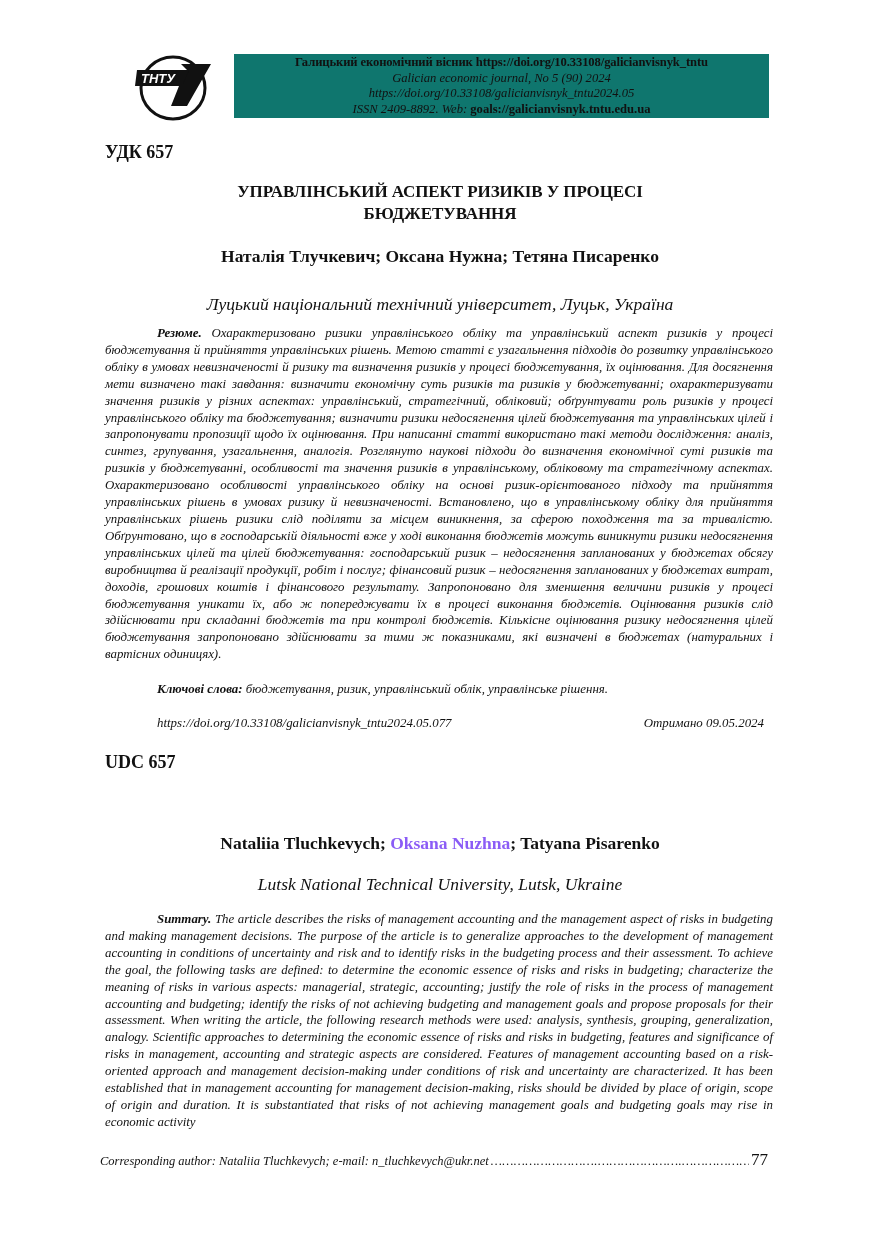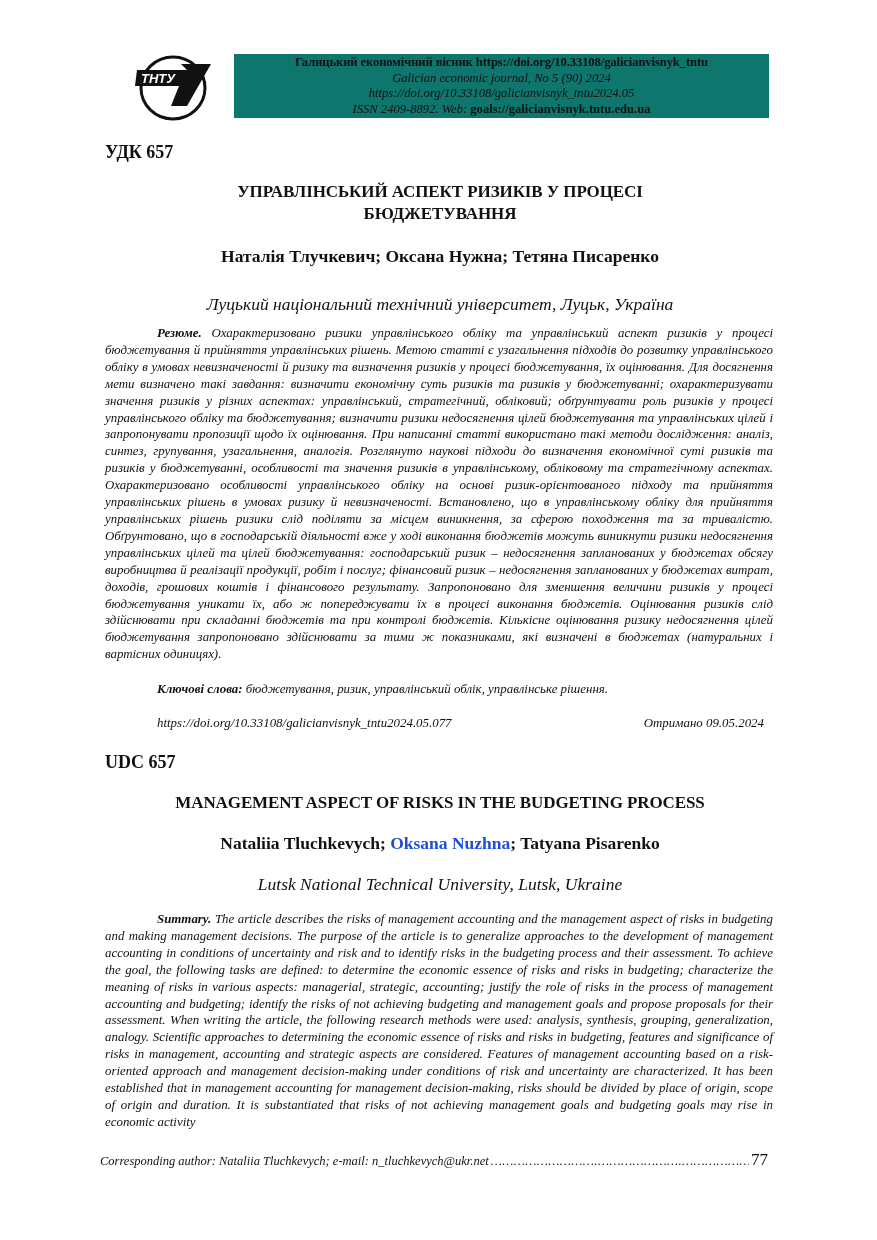"MANAGEMENT ASPECT OF RISKS IN" div.title { html: <div>MANAGEMENT ASPECT OF RISKS IN THE BUDGETING PROCESS</div> -> none }
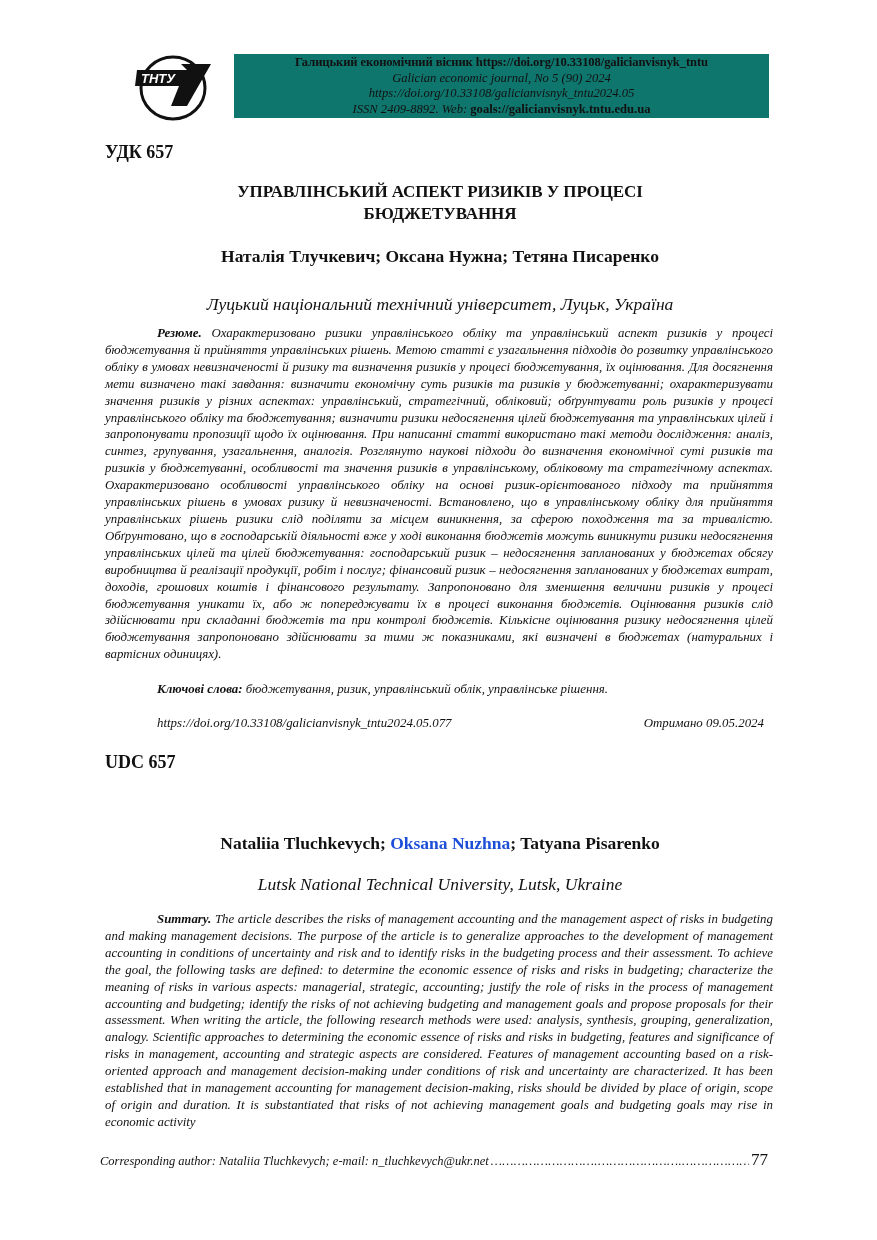"Oksana Nuzhna" .authors .bolder { color: #1d4ed8 -> #8b5cf6 }
